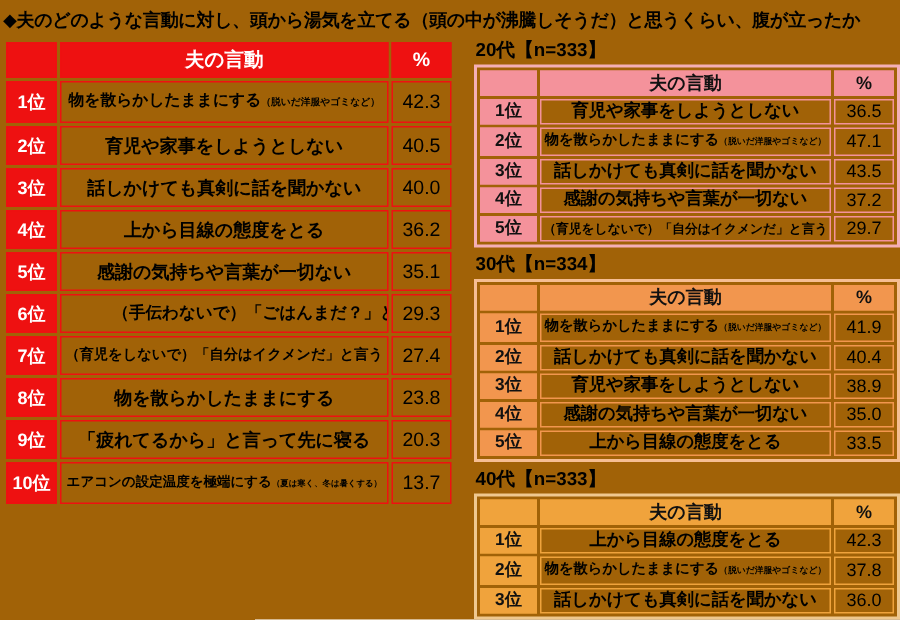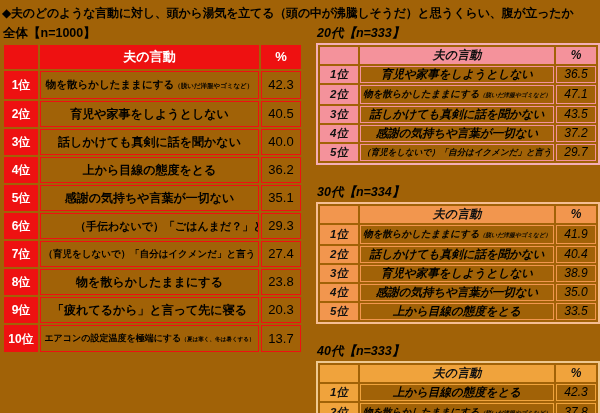"全体【n=1000】" div.section-label { html: <div>全体【n=1000】</div> -> none }
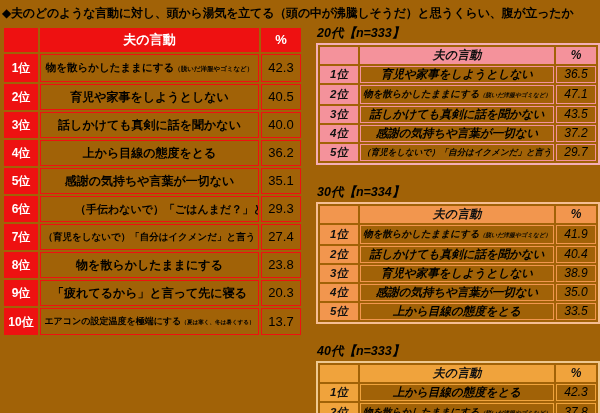"20代【n=333】" .block { font-style: italic -> none; margin-bottom: 20px -> 4px }
